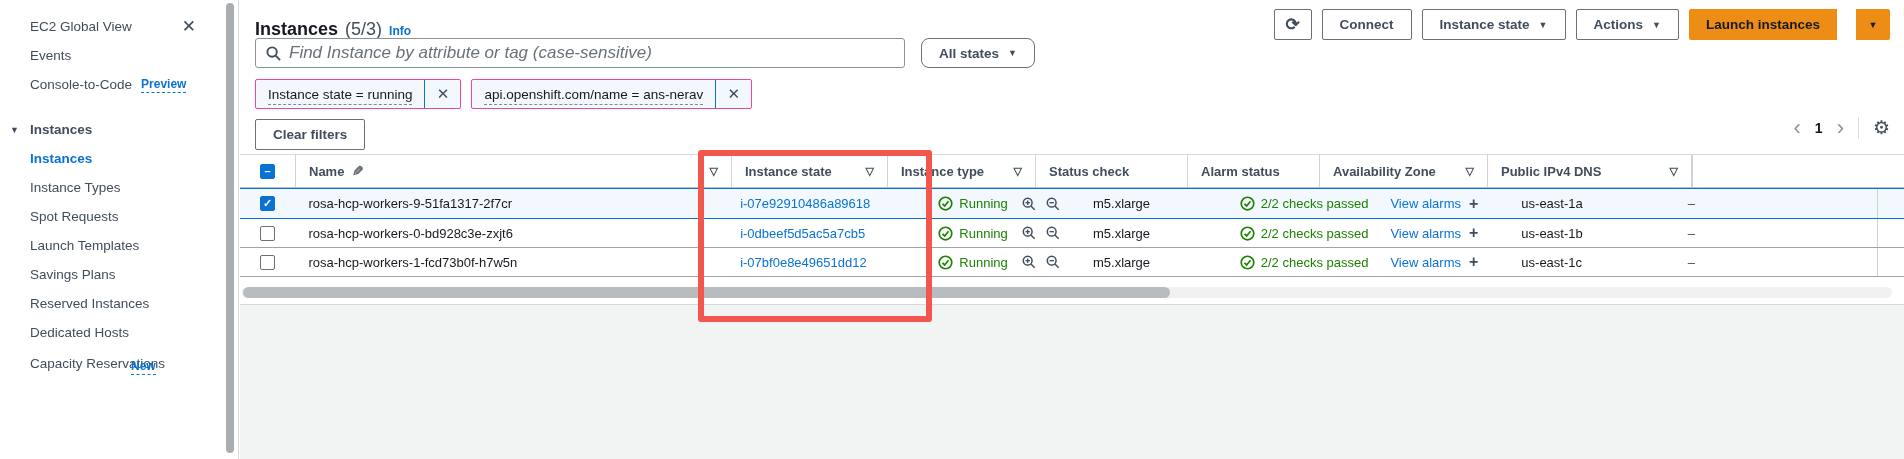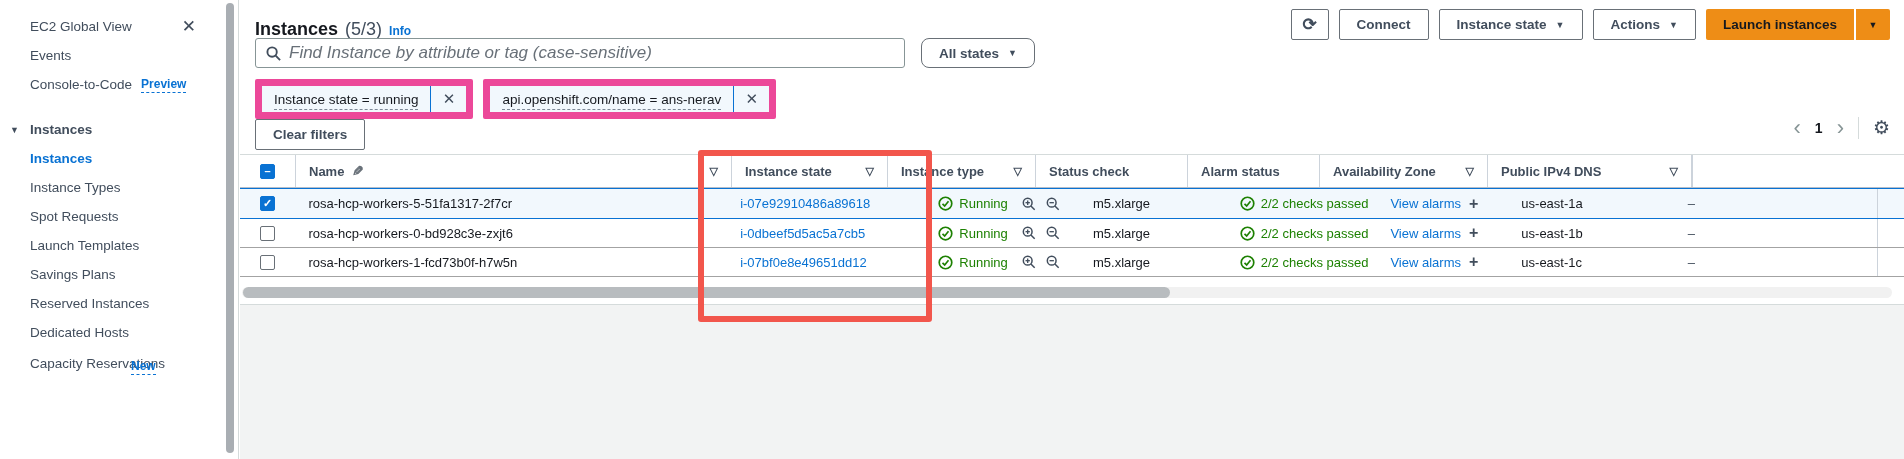"Launch instances" .split { gap: 2px -> 19px }
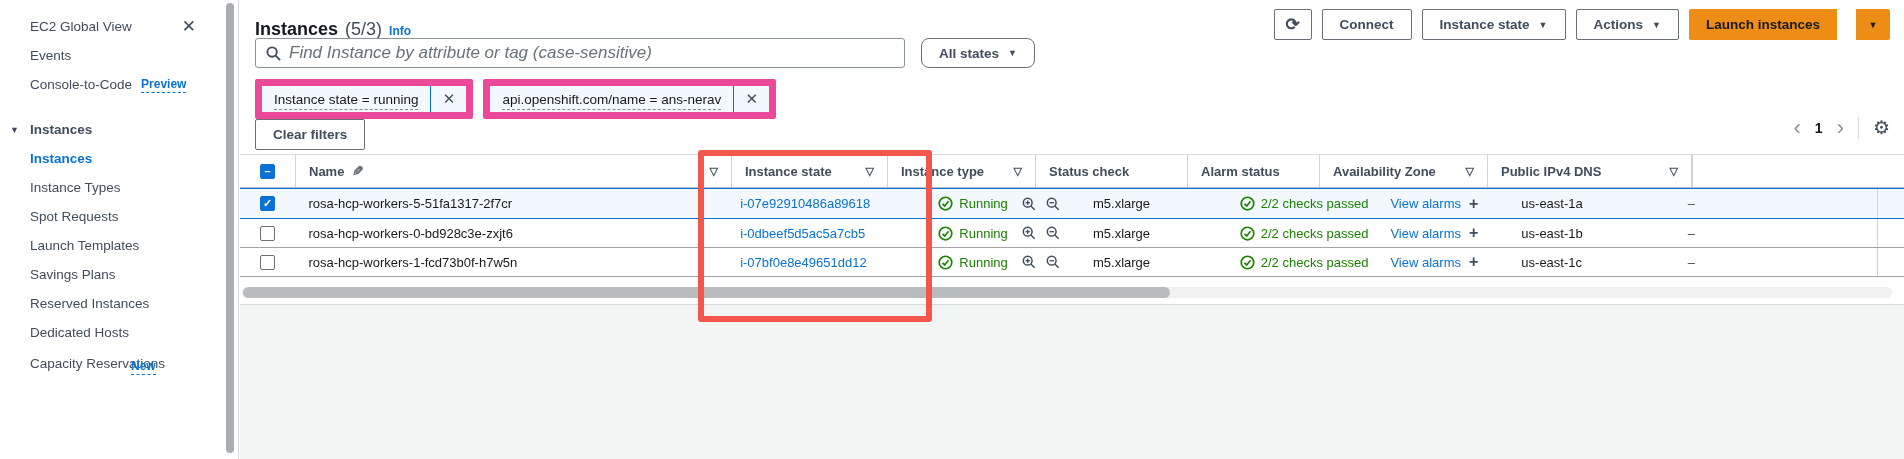"Instance state = running" .chip { border: 7px solid #ec4899 -> 1px solid #ec4899; height: 40px -> 30px }
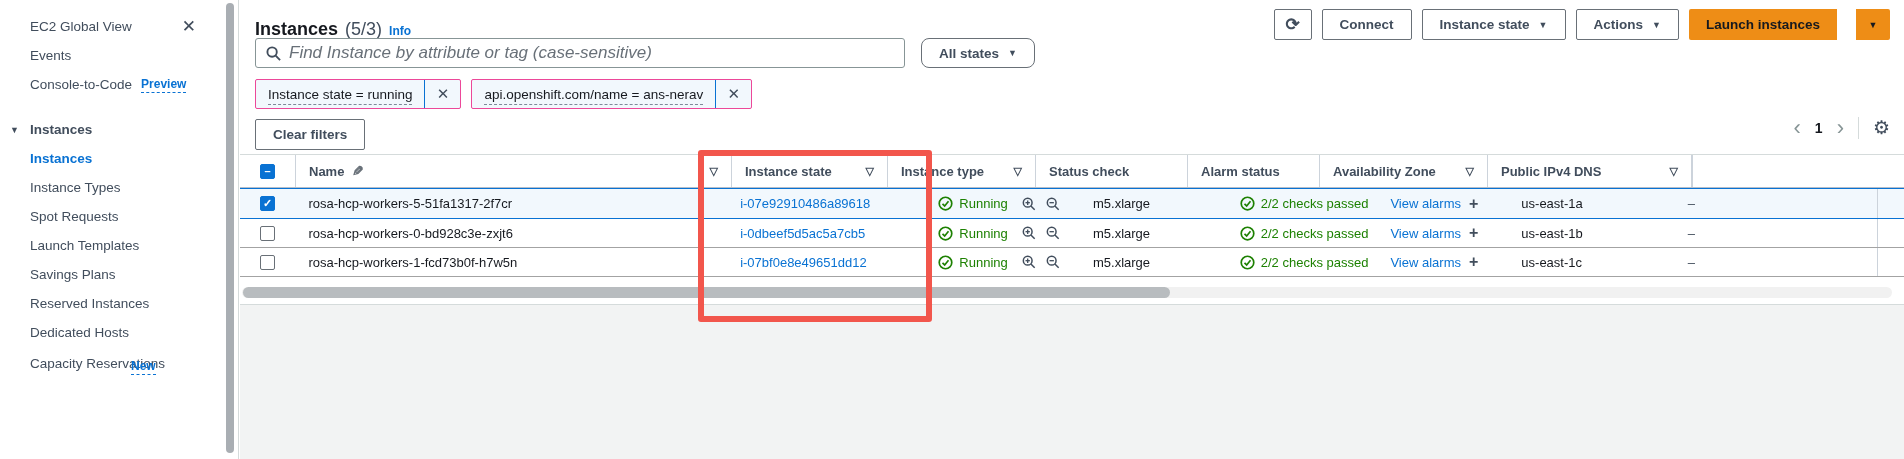"rosa-hcp-workers-5-51fa1317-2f7cr" span { text: rosa-hcp-workers-5-51fa1317-2f7cr -> rosa-hcp-workers-9-51fa1317-2f7cr }
